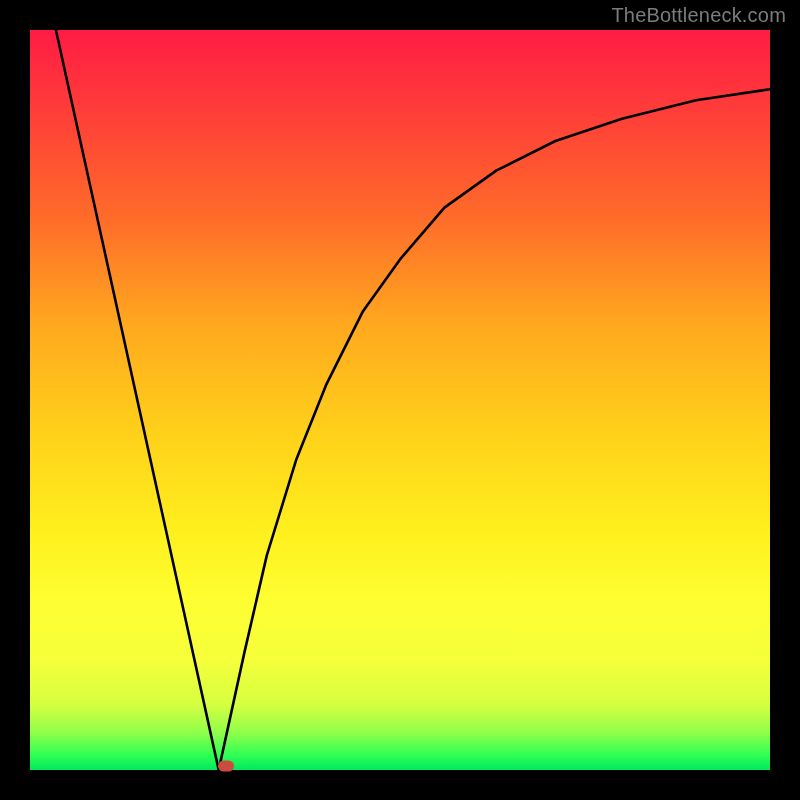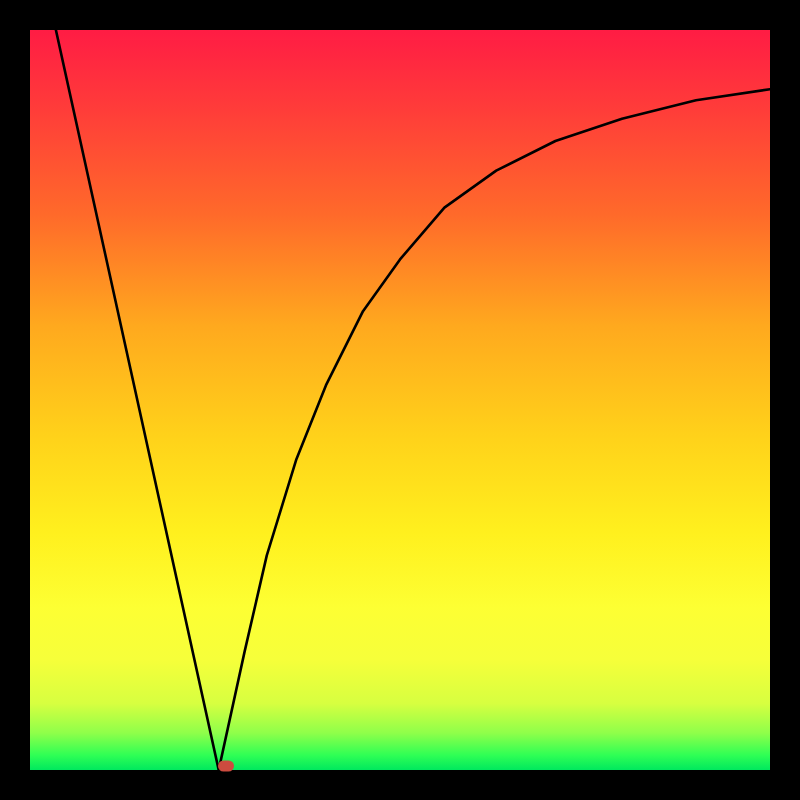"TheBottleneck.com" div.watermark { html: none -> <div>TheBottleneck.com</div> }
